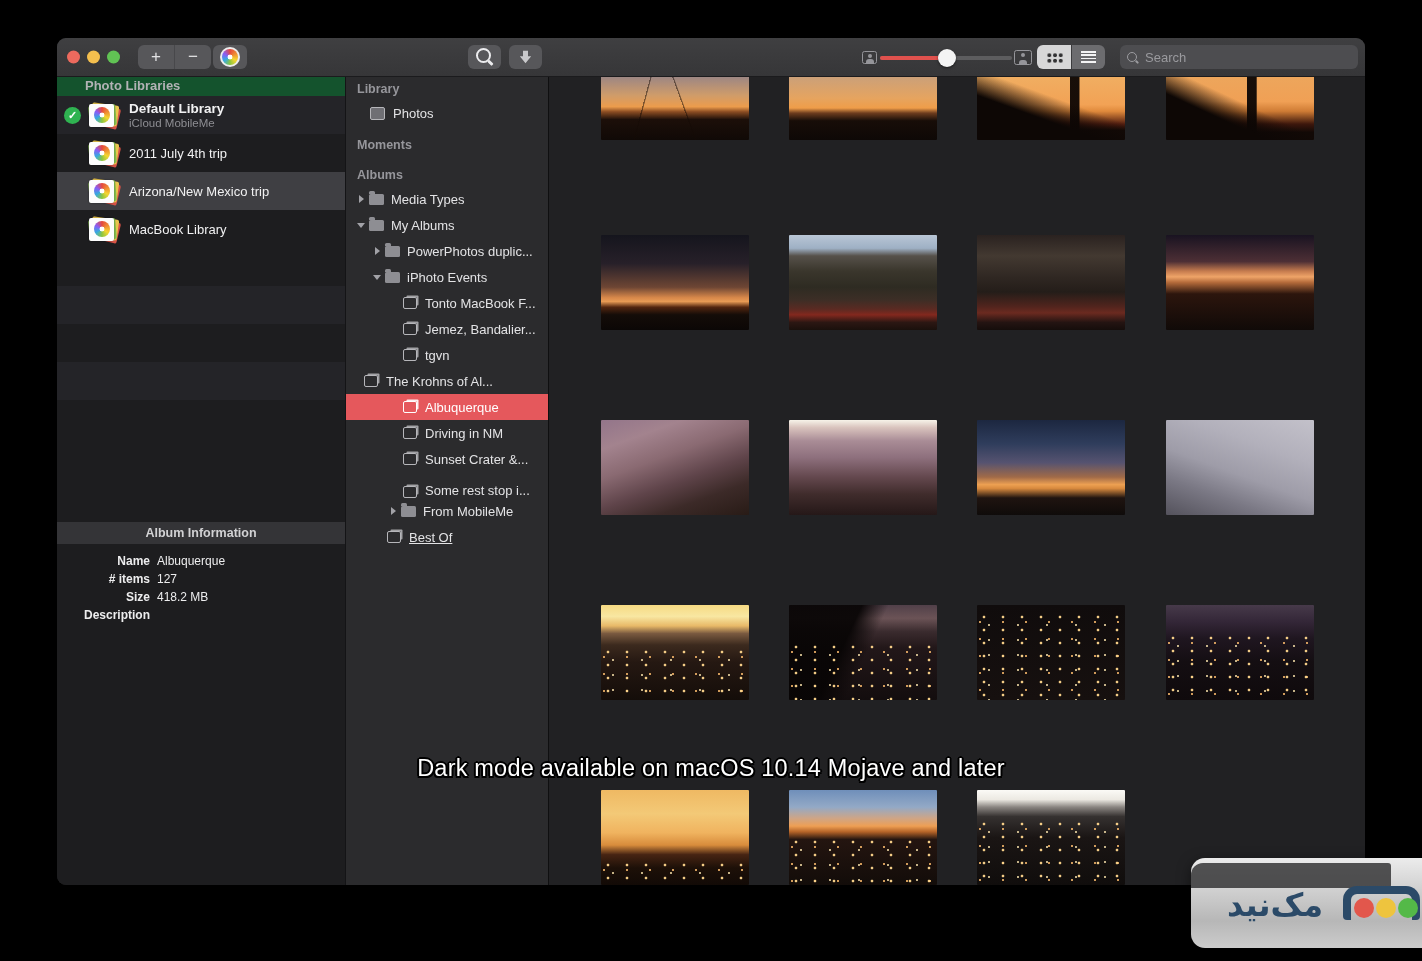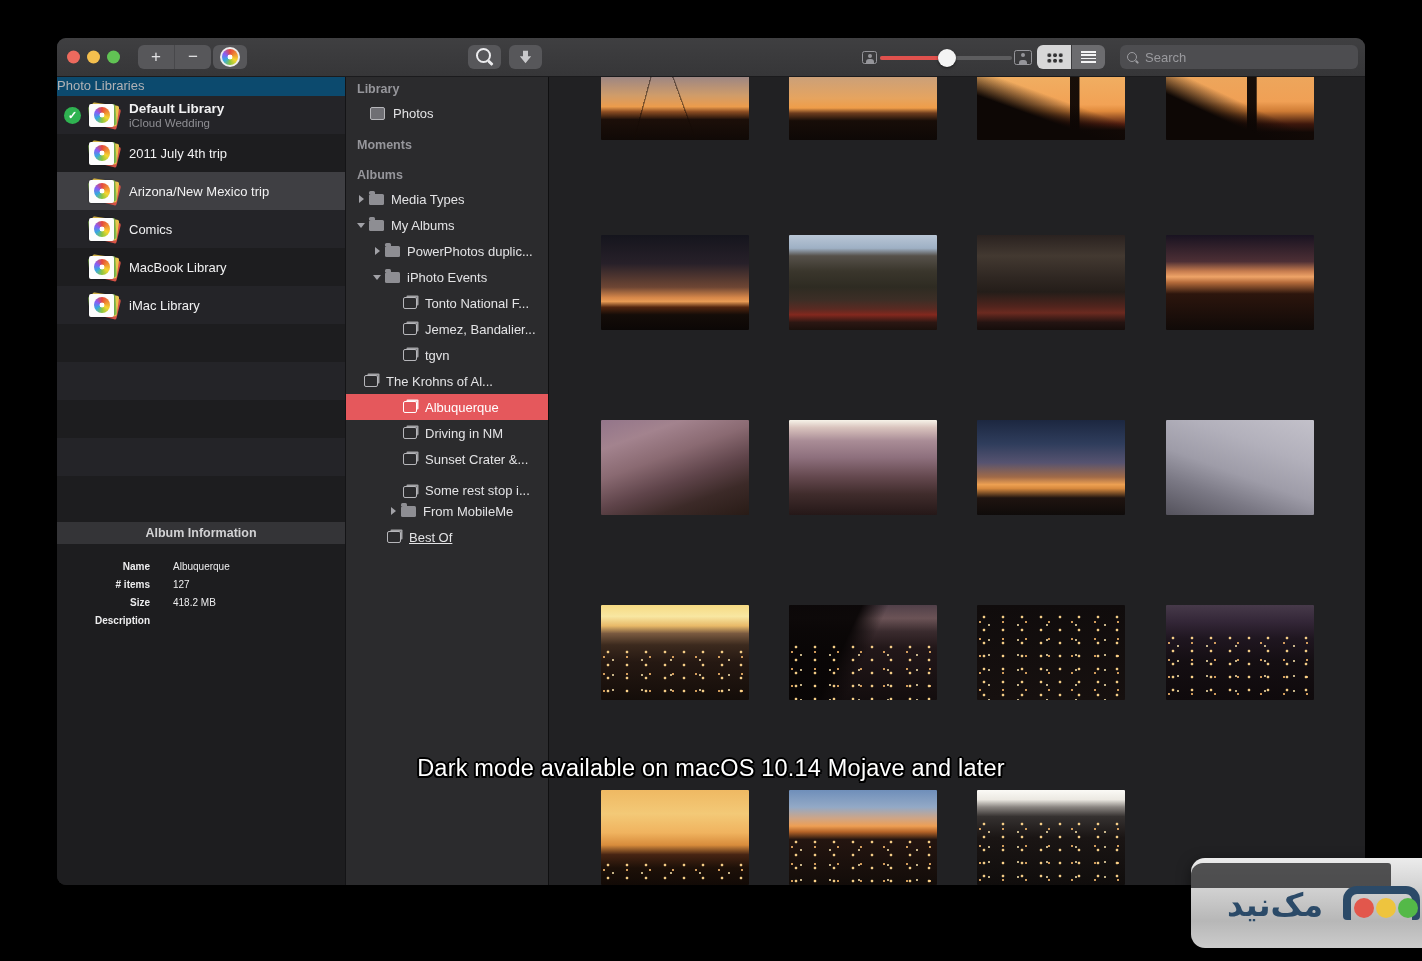"Photo Libraries" .sb-header { background: #0c4a6e -> #14532d; font-weight: normal -> bold; padding-left: none -> 28px }
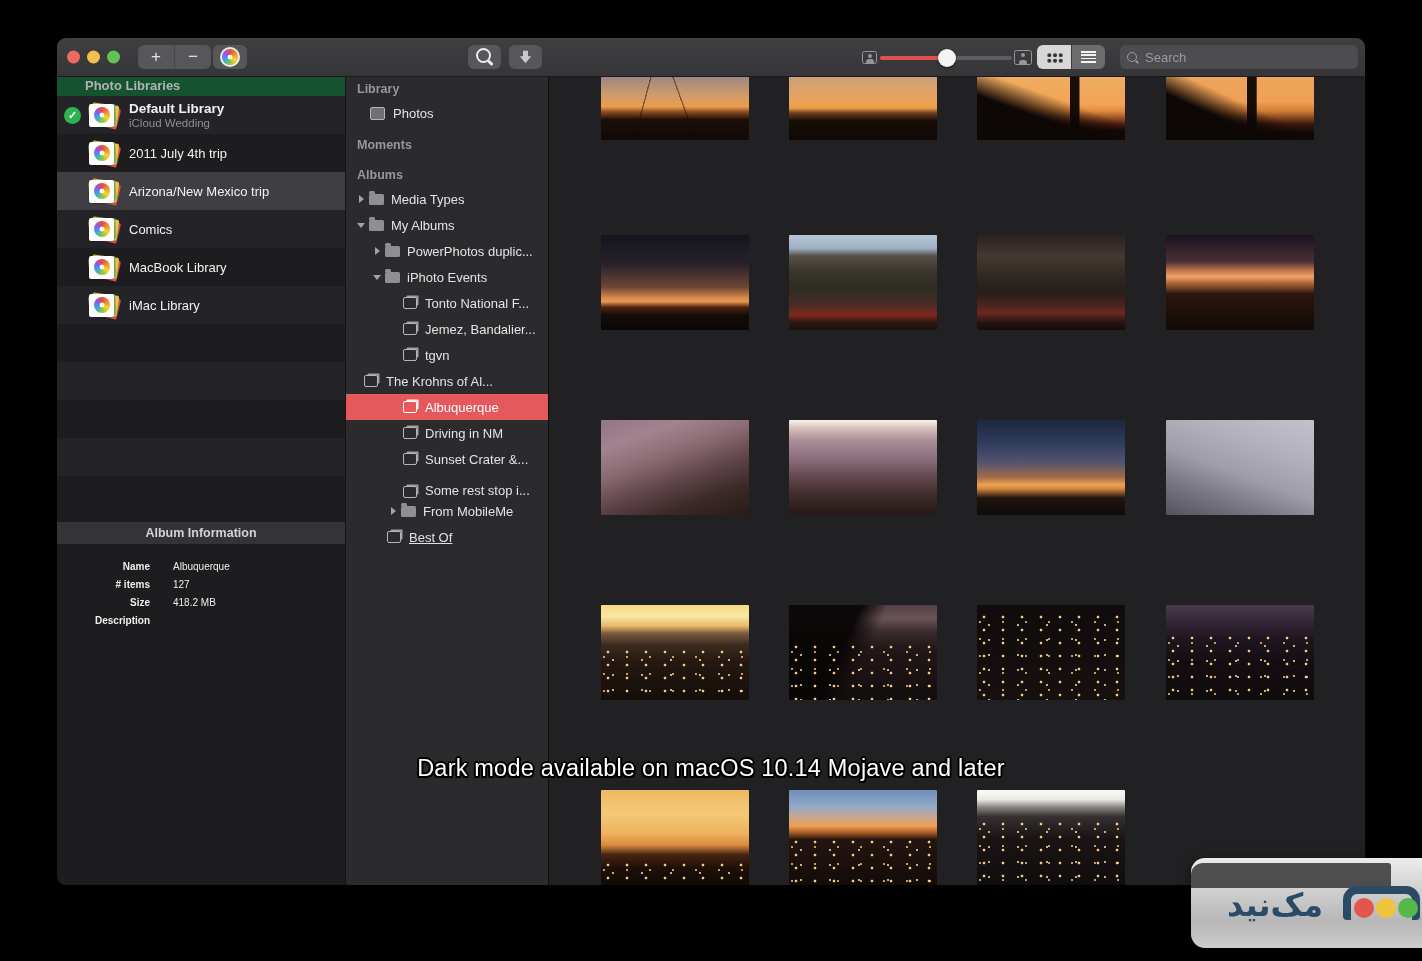"iCloud Wedding" div.lib-sub { text: Wedding -> MobileMe }
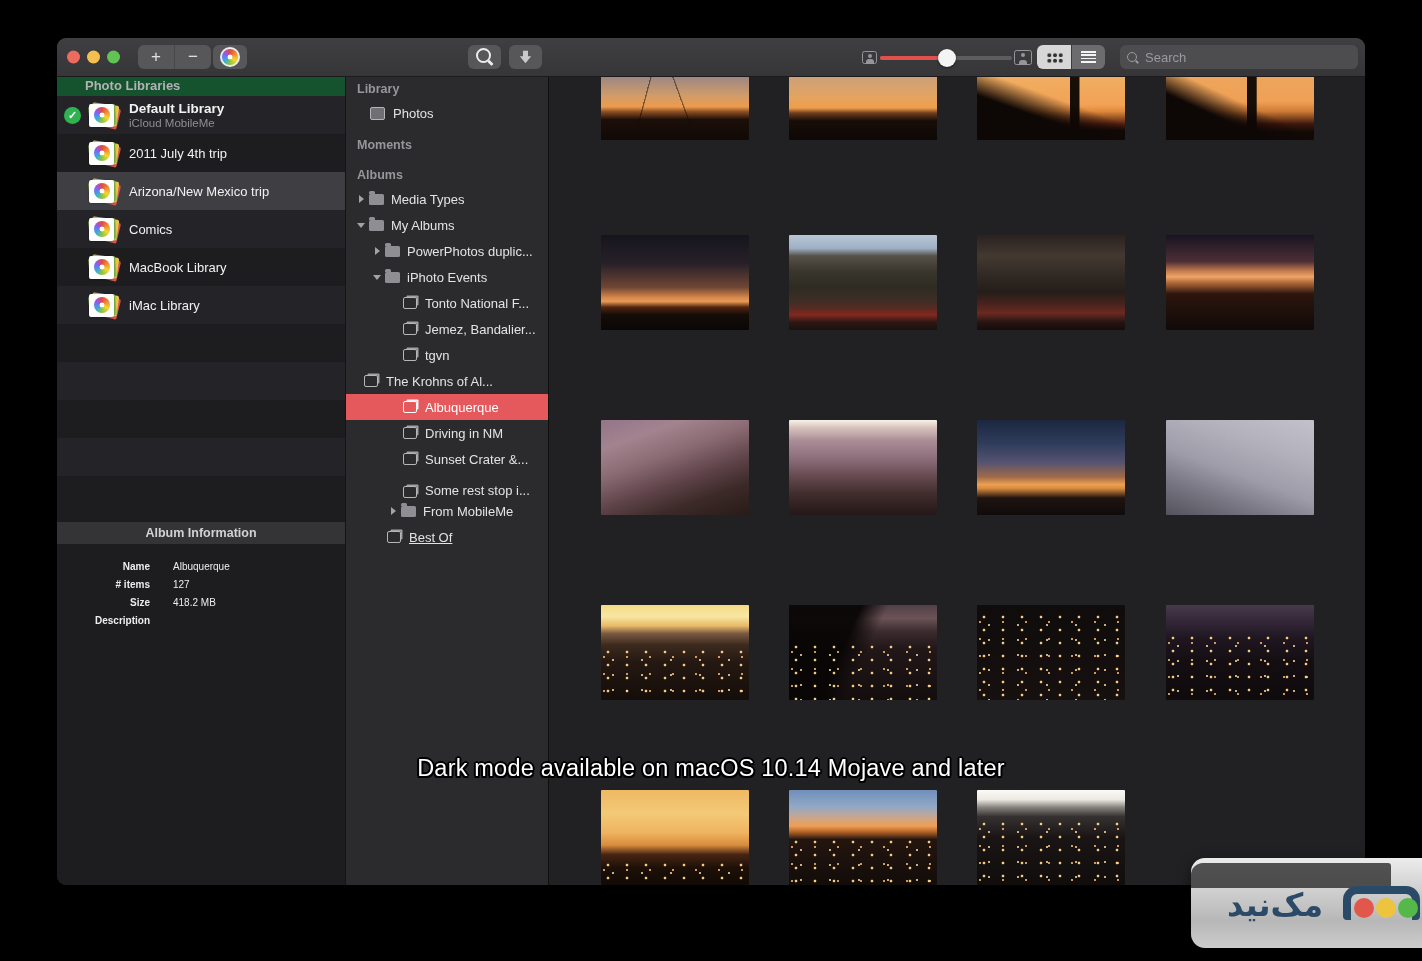"Comics" div.lib-row { html: <div> <span> <span></span> <span></span> <span></span> <span> <span></span> </span> </span> <span> <div>Comics</div> </span> </div> -> none }
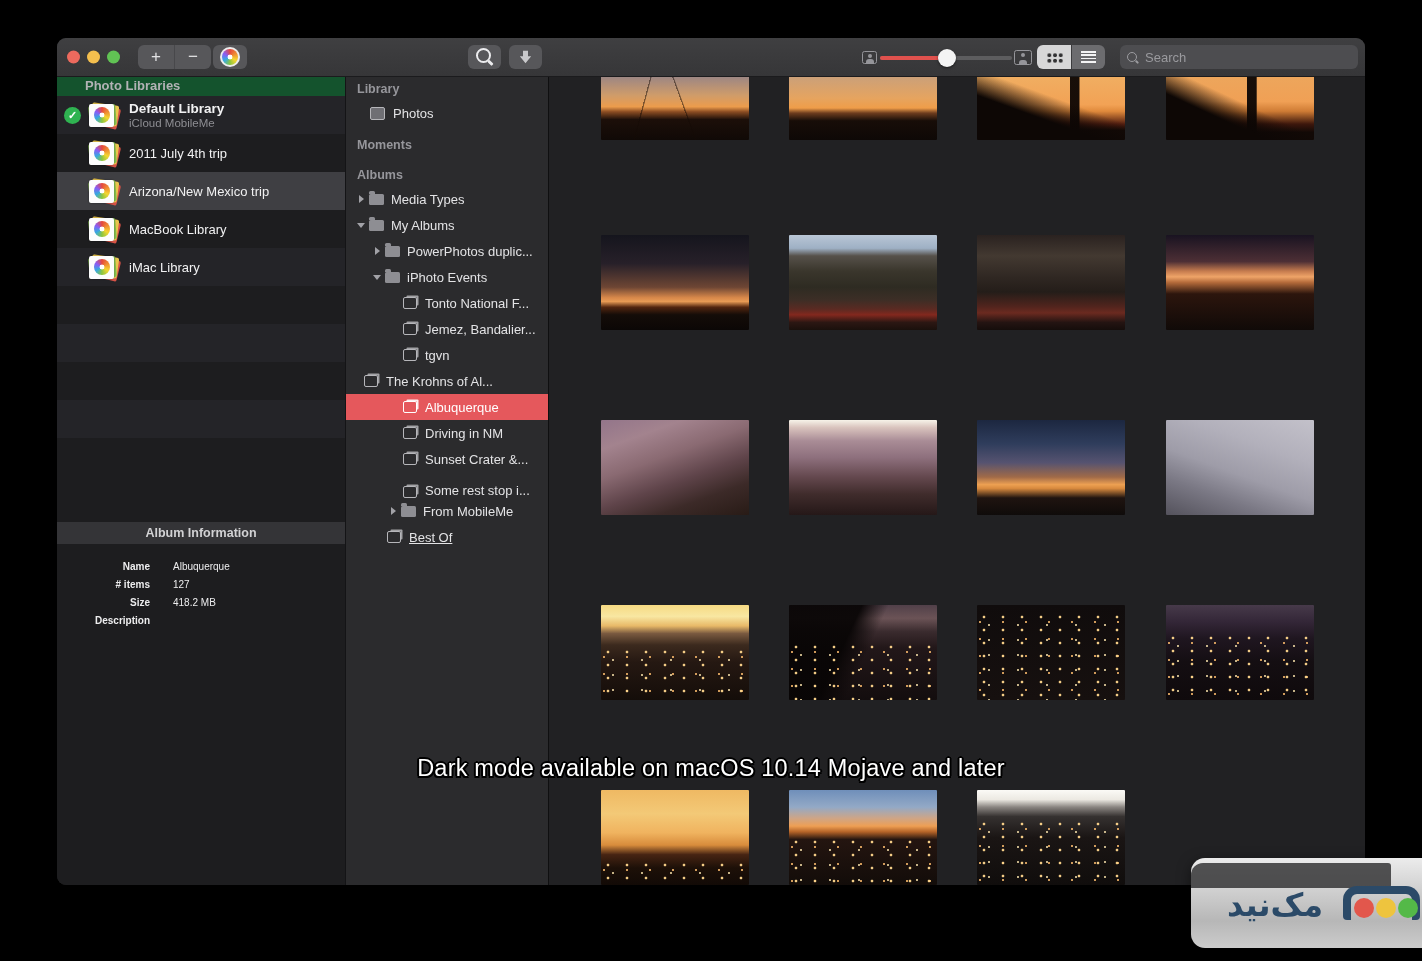"iMac Library" div.lib-row { html: <div> <span> <span></span> <span></span> <span></span> <span> <span></span> </span> </span> <span> <div>iMac Library</div> </span> </div> -> none }
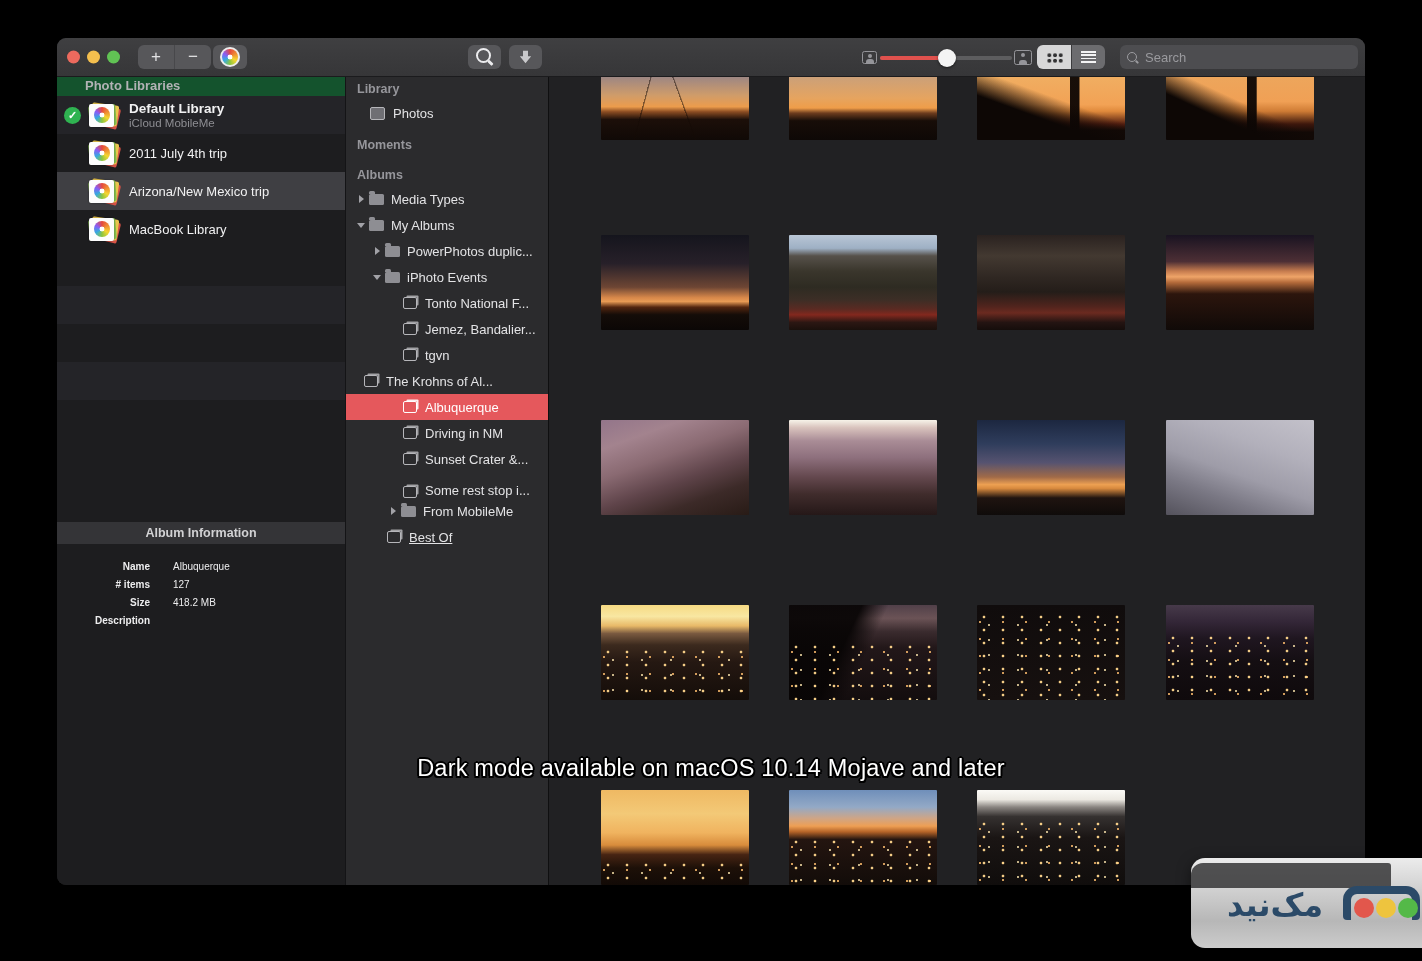"Tonto National F..." span.t-label { text: National -> MacBook }
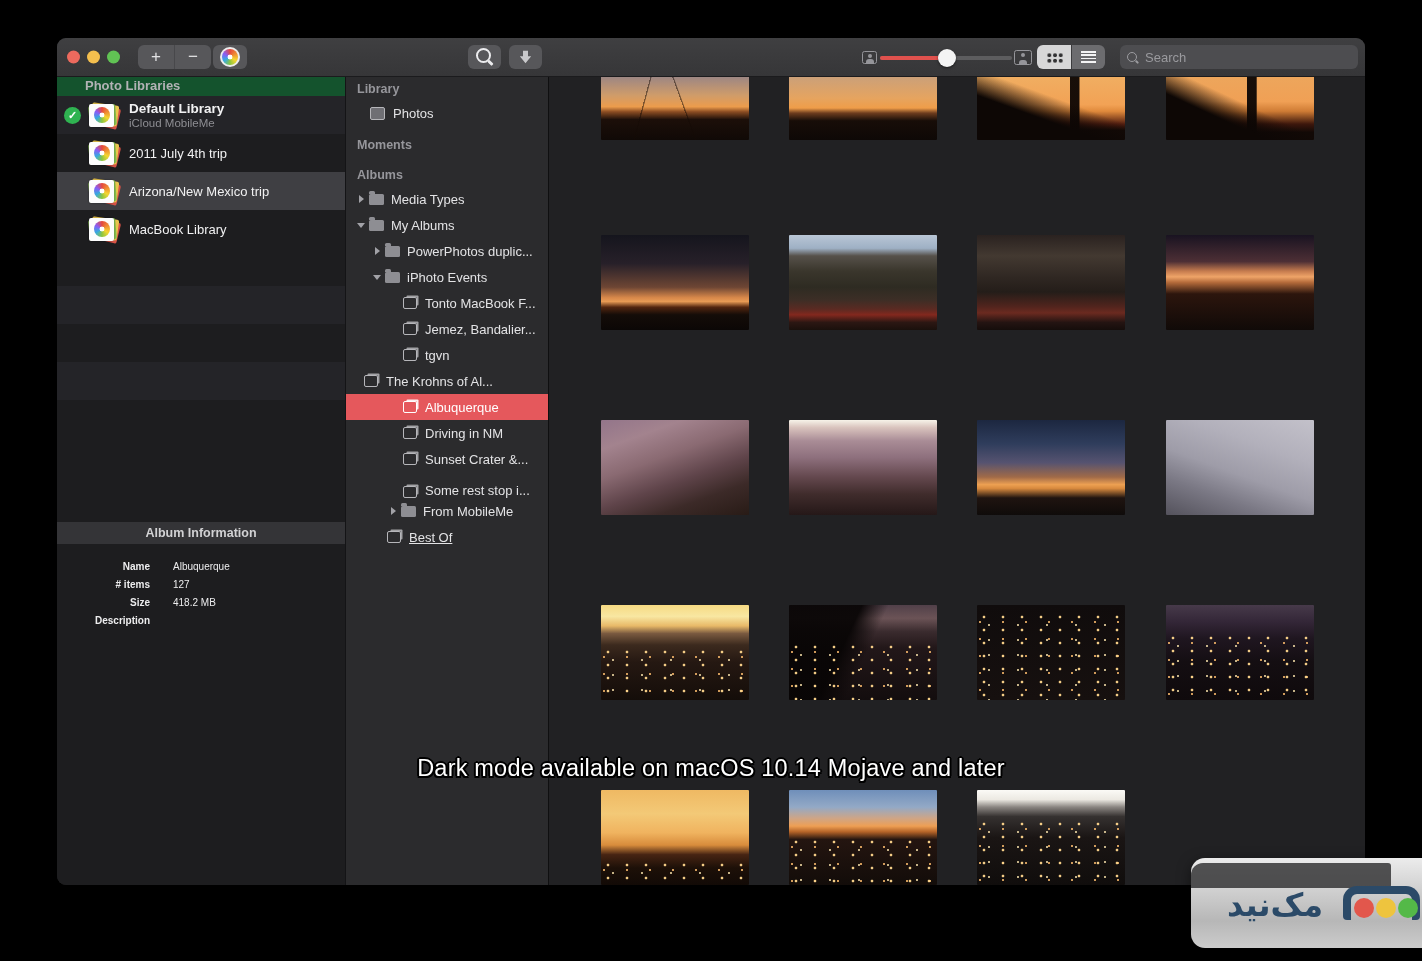"Name" .ai-row { align-items: flex-end -> flex-start; font-size: 10px -> 12px; gap: 16px -> none }
